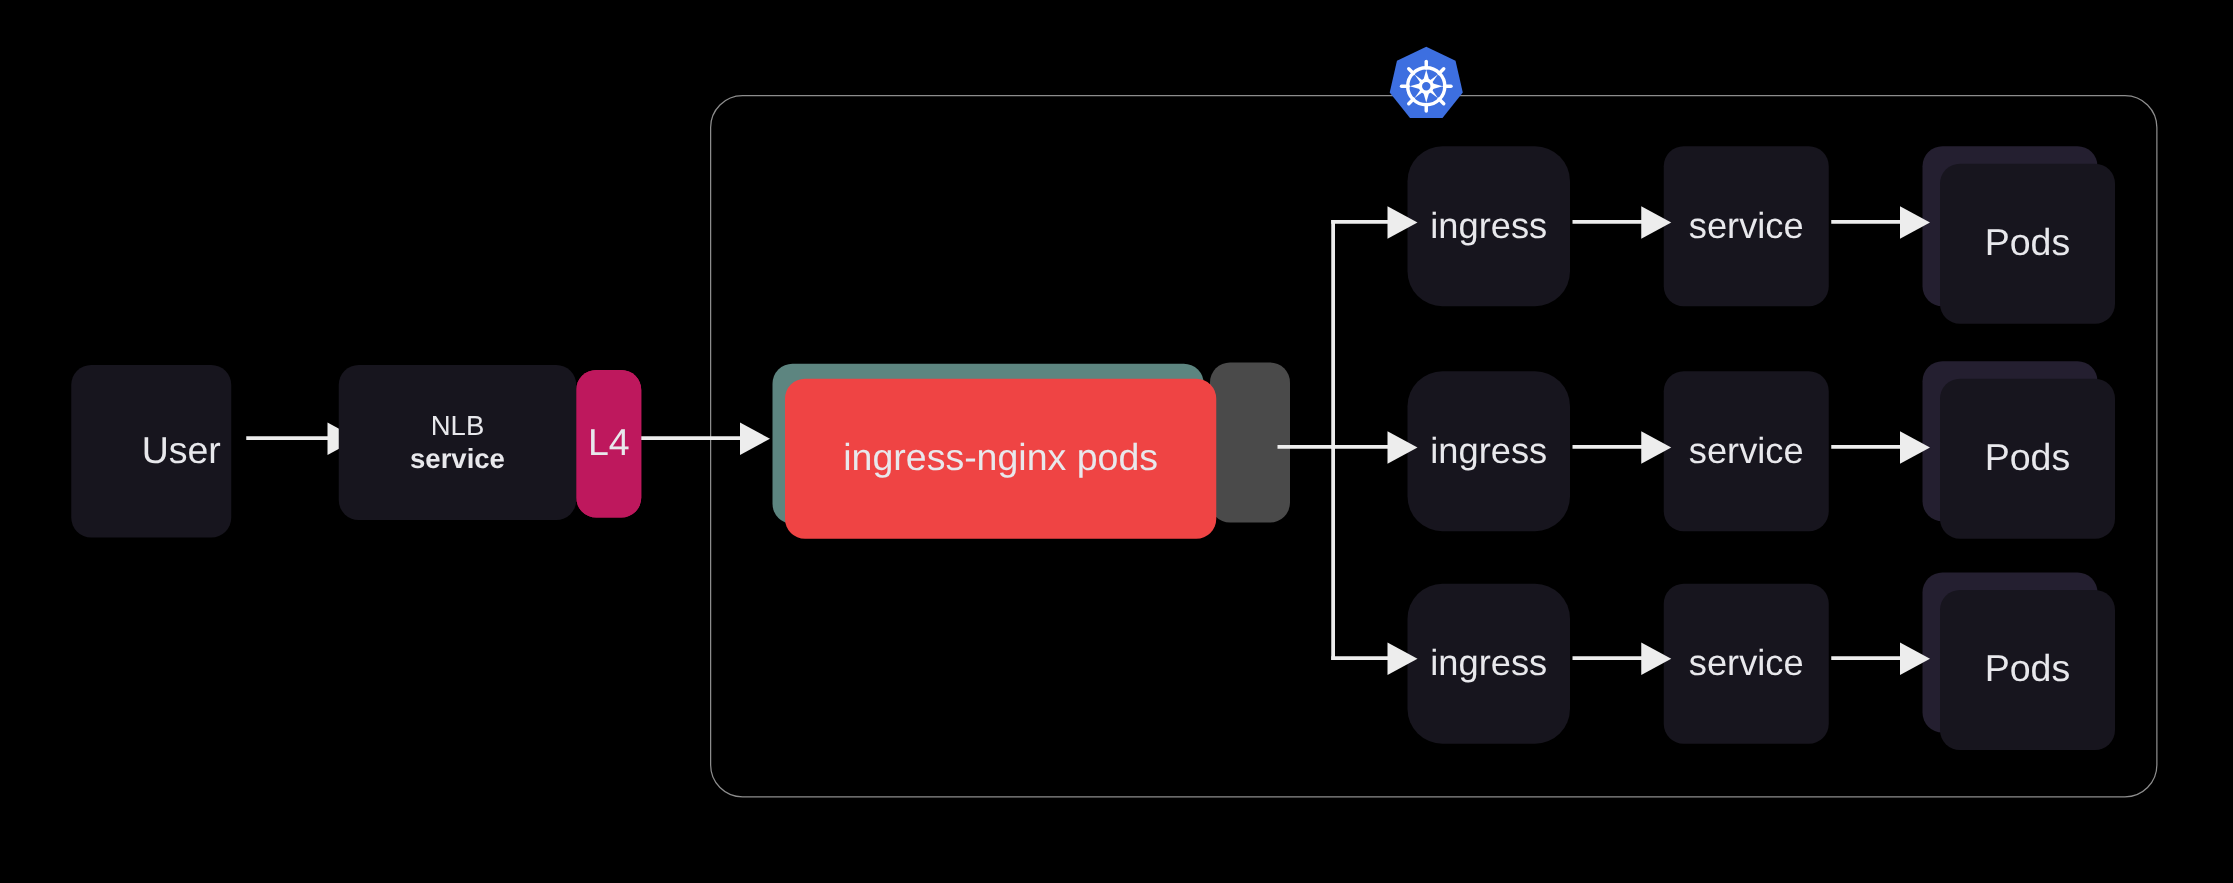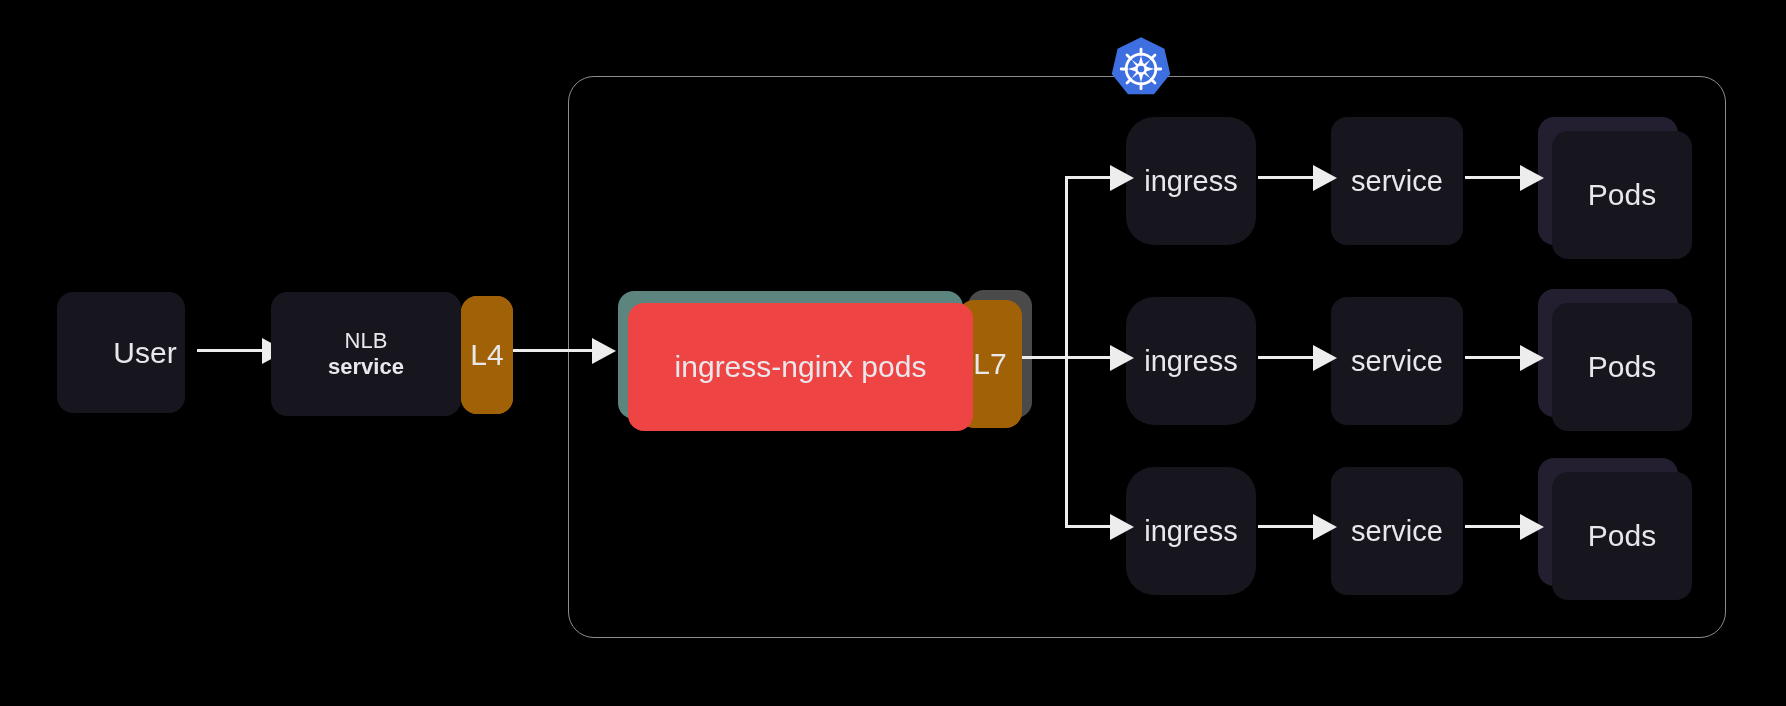"User" div.node { height: 121px -> 138px }
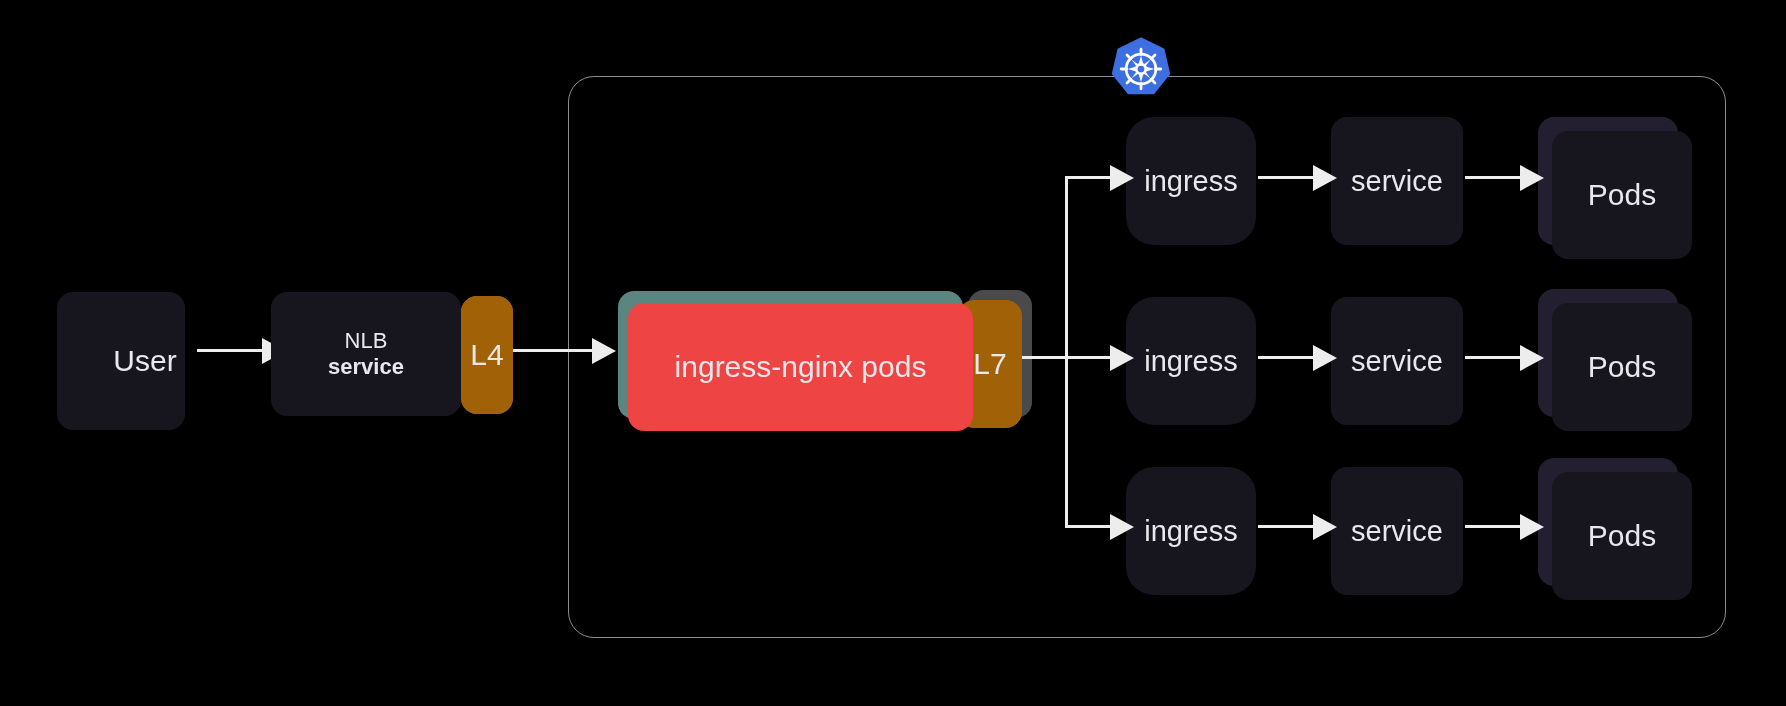"L4" .gray-card { background: #a16207 -> #be185d }
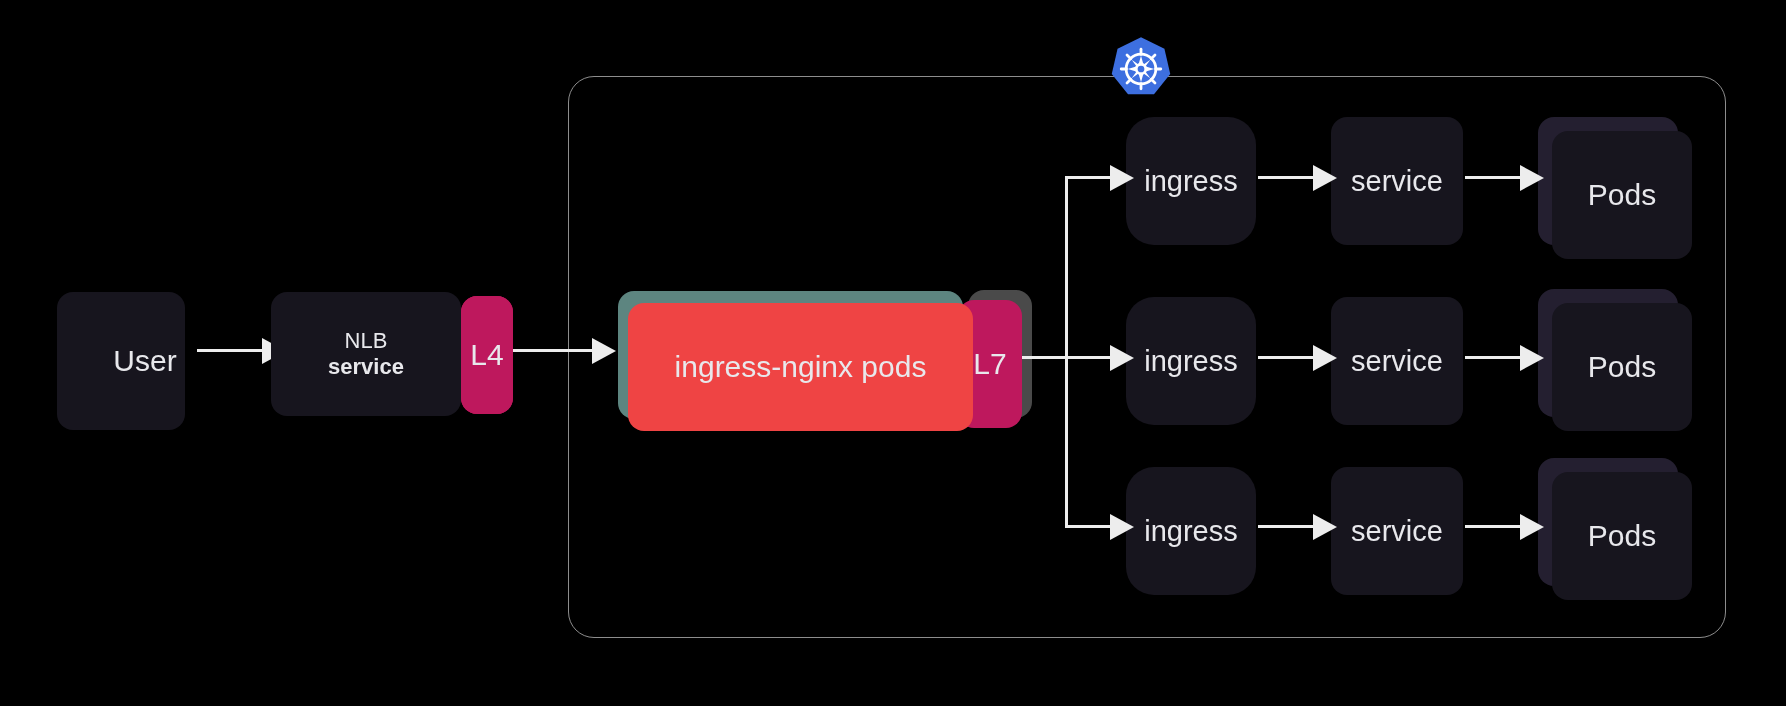"L7" div.node { html: <div> <span>L7</span> </div> -> none }
